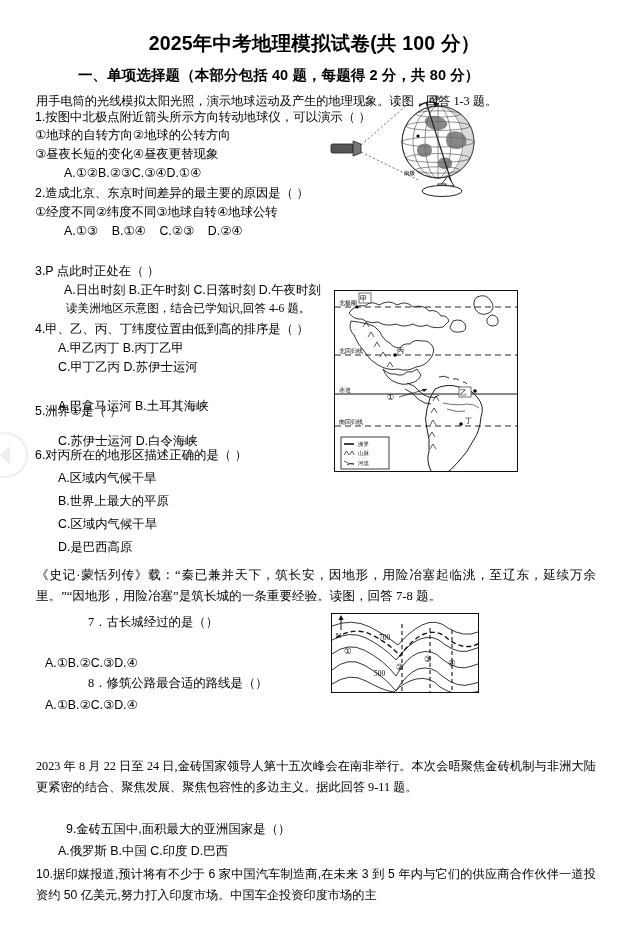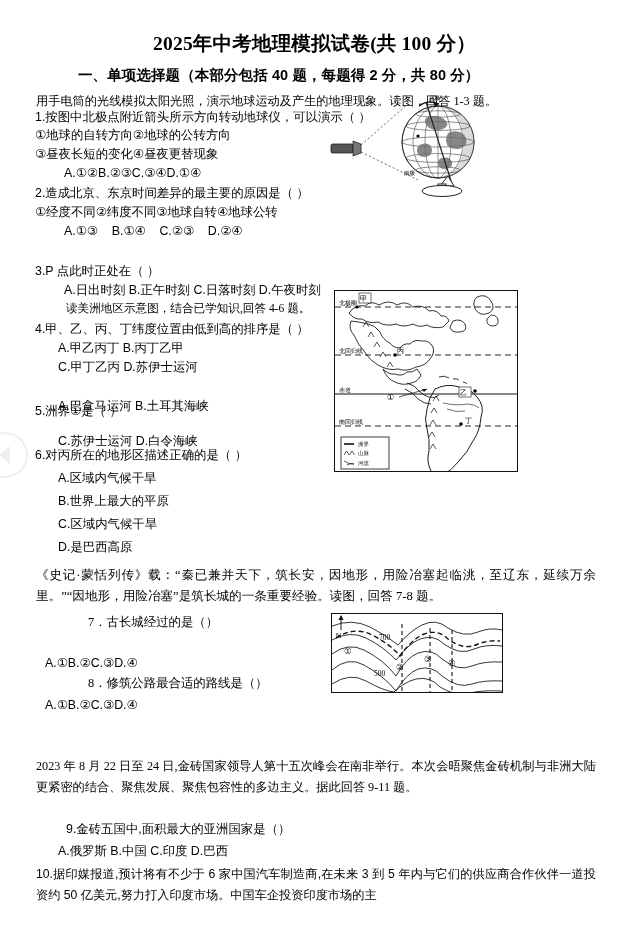"2025年中考地理模拟试卷(共 100 分）" .doc-title { font-family: Liberation Serif, serif -> Liberation Sans, sans-serif }
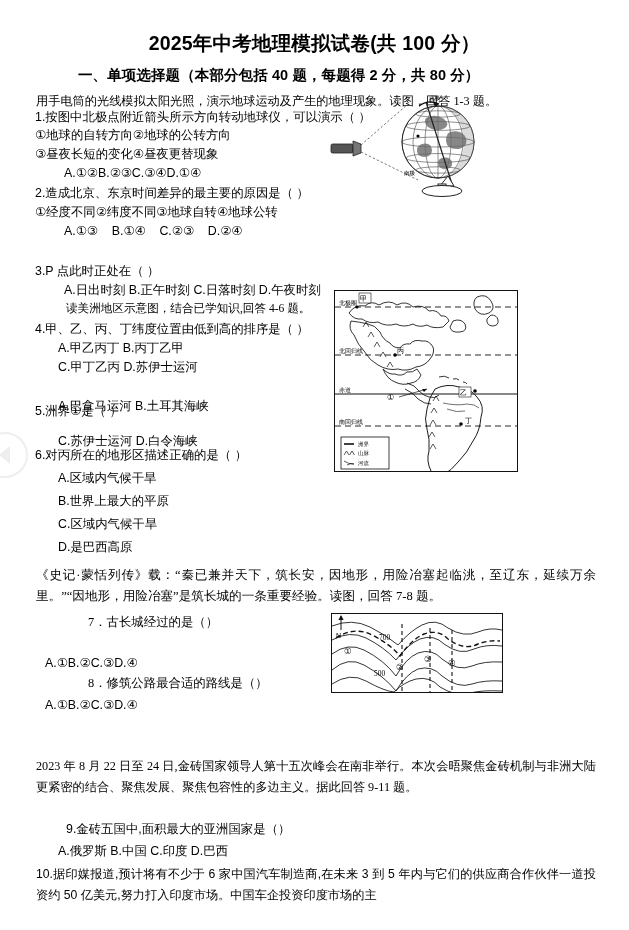"700" .fig-contour { width: 172px -> 148px }
